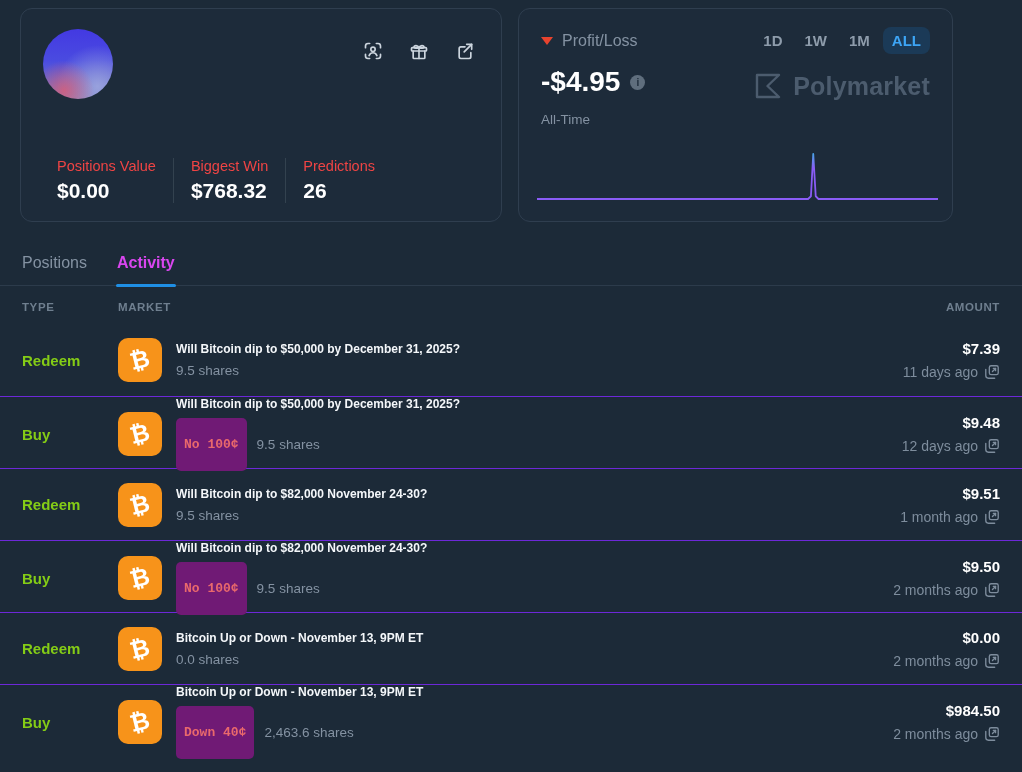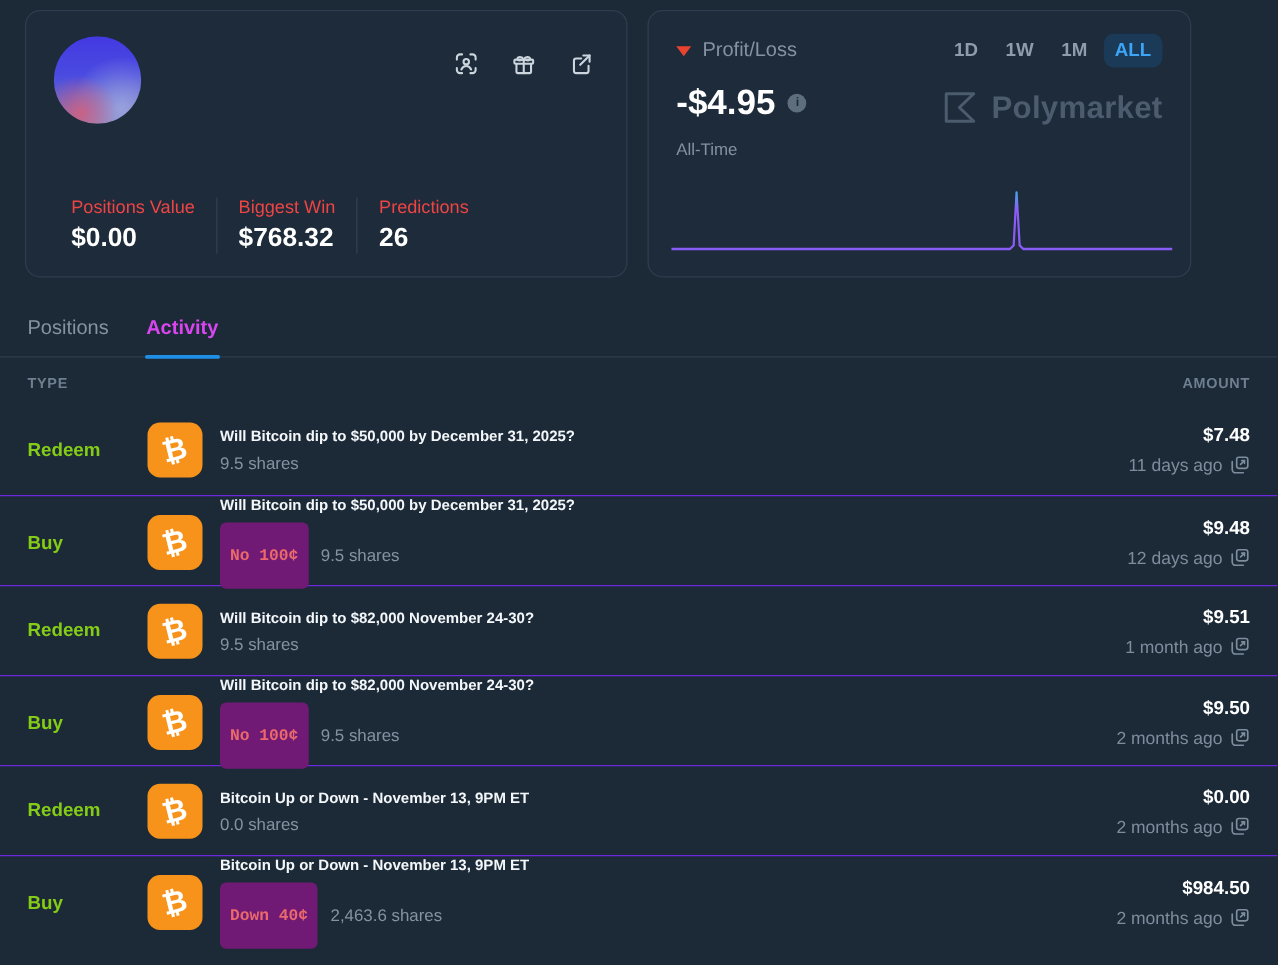"MARKET" div { html: none -> <div>MARKET</div> }
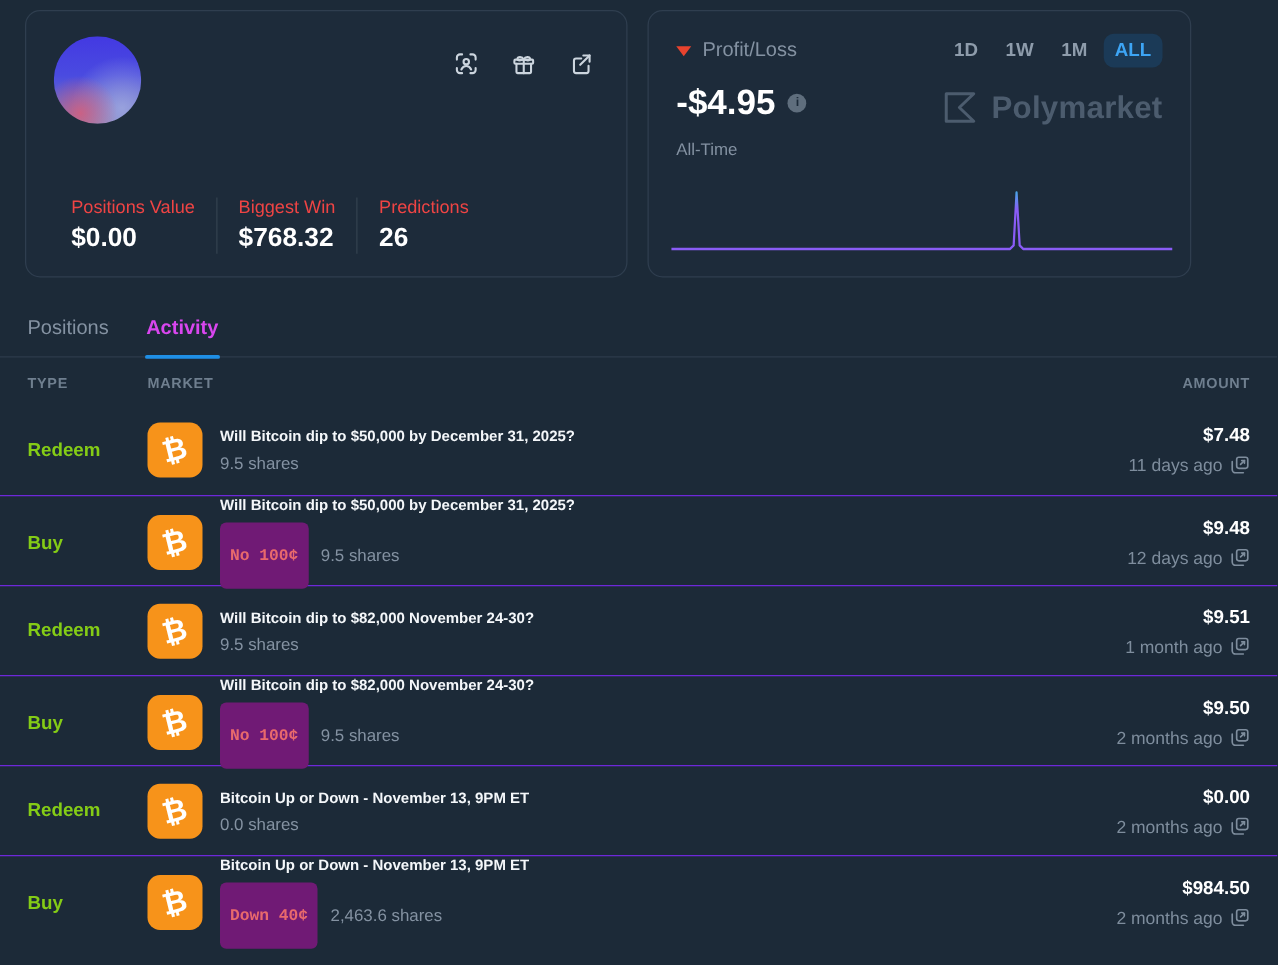"$7.48" div.amount { text: $7.48 -> $7.39 }
